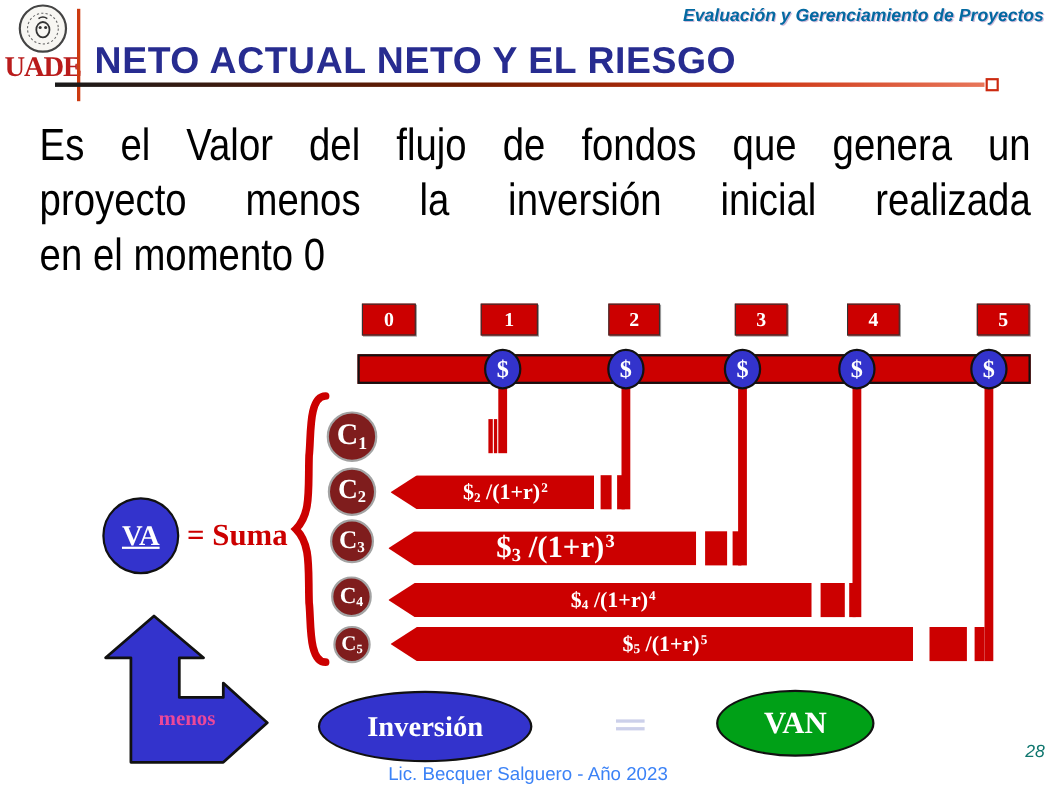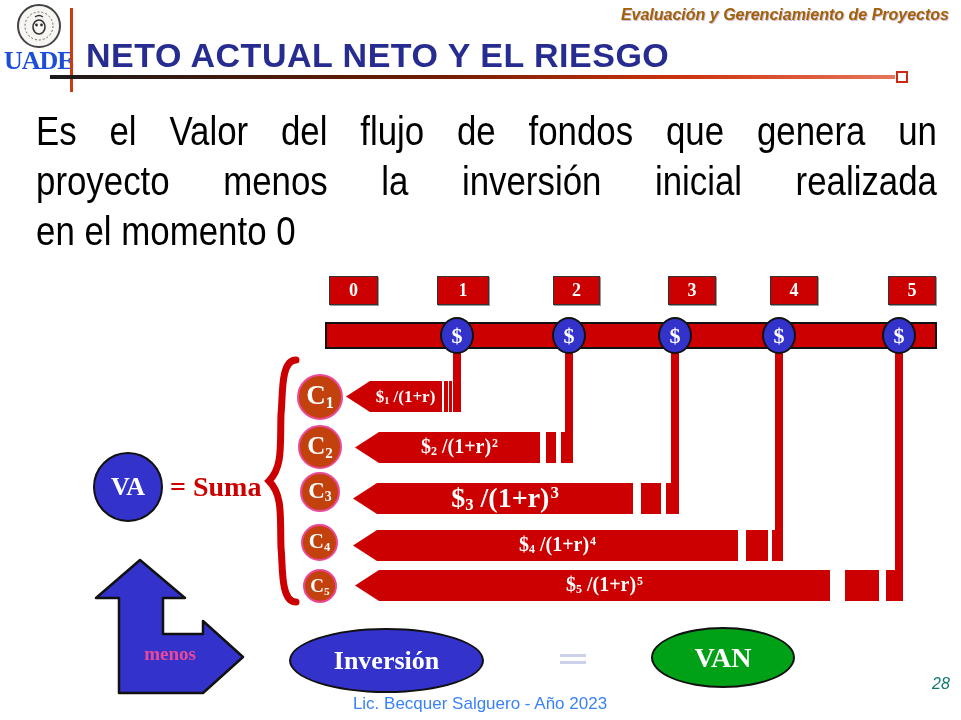"Evaluación y Gerenciamiento de Proyectos" .course { color: #a16207 -> #0369a1 }
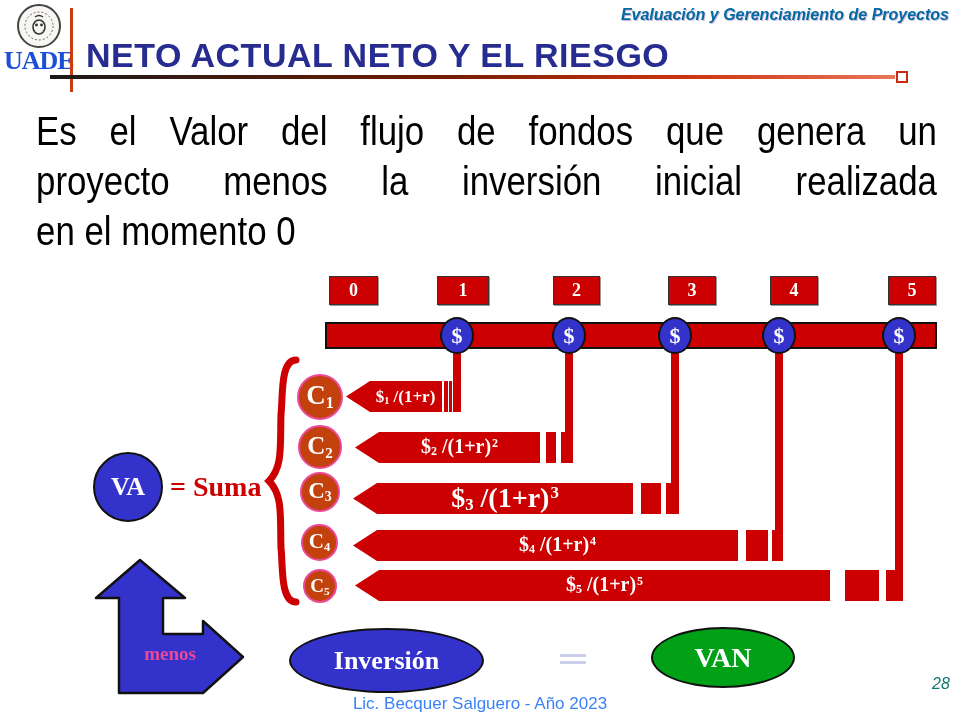"UADE" .uade-word { color: #1d4ed8 -> #b91c1c }
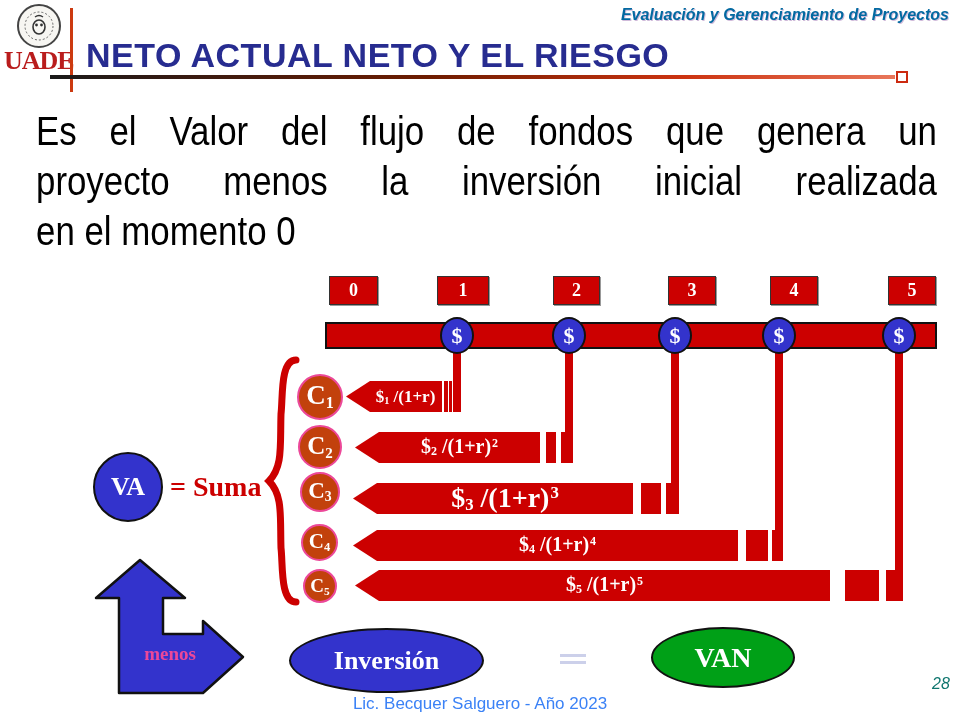"C1" .ccircle { background: #c2410c -> #7f1d1d; border: 2px solid #ec4899 -> 2px solid #a3a3a3 }
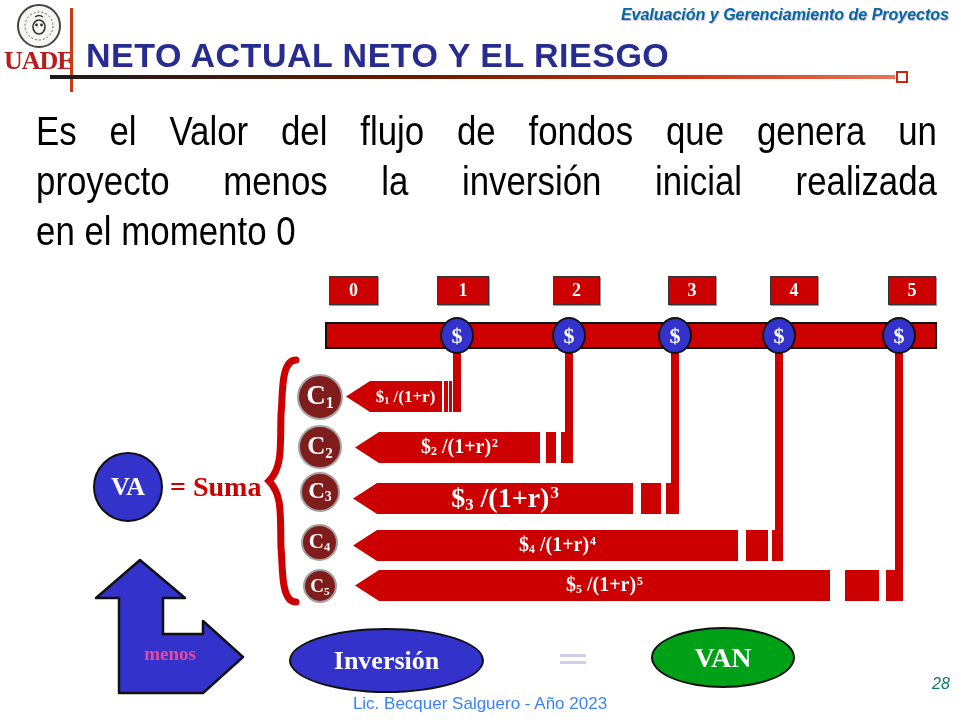"$1 /(1+r)" div.arrow { html: <div> <span><span>$</span><sub>1</sub><span> /(1+r)</span><sup></sup></span> </div> -> none }
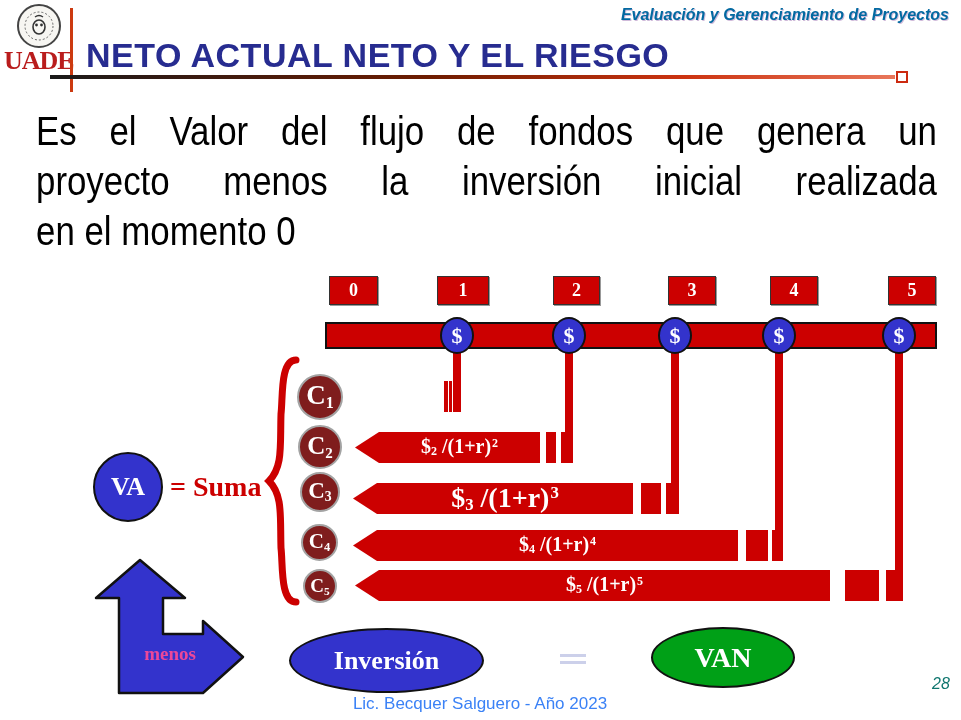"VA" .va-circle { text-decoration: none -> underline }
